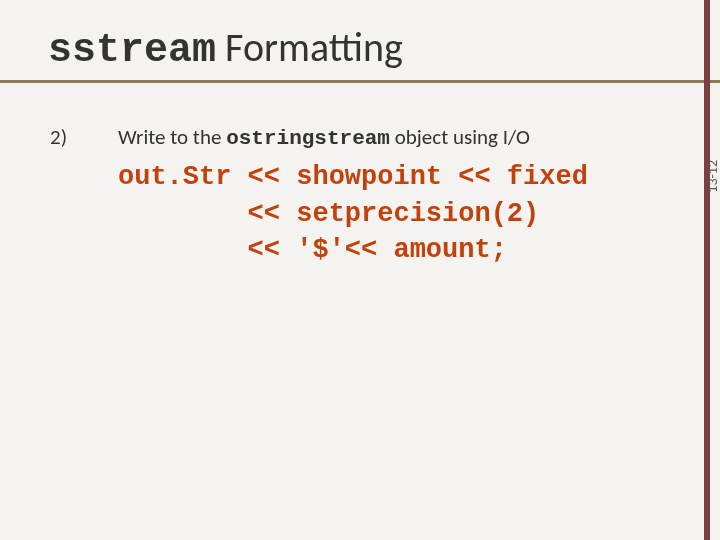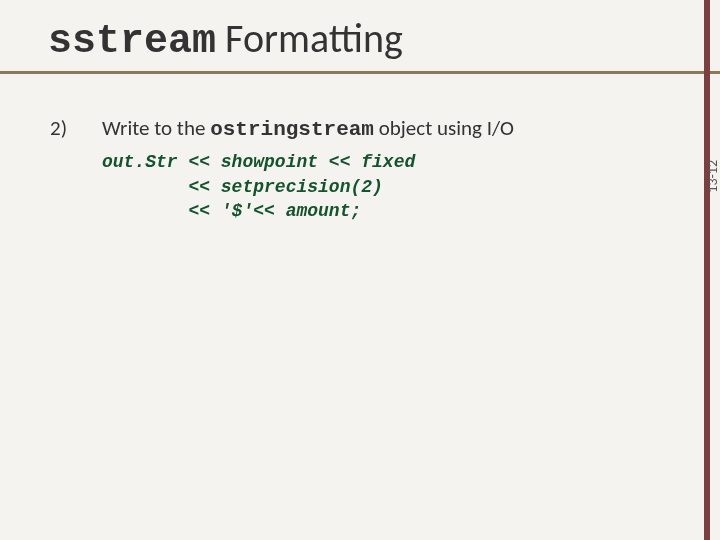"sstream Formatting" .title { margin-top: none -> 9px }
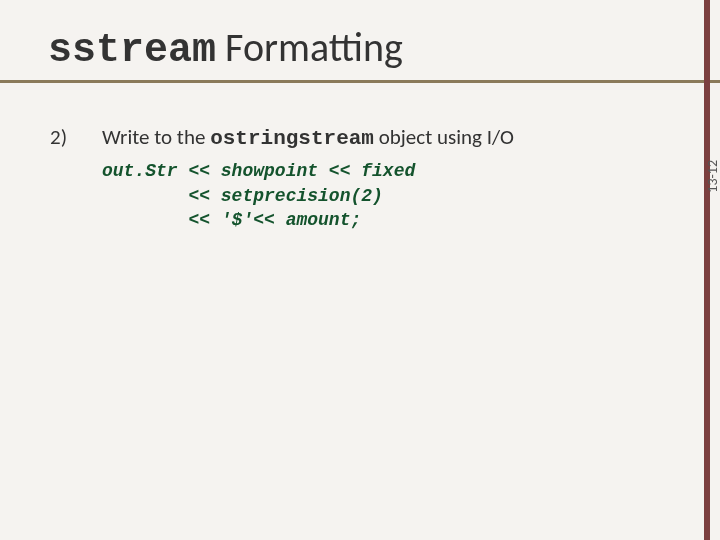"Write to the ostringstream object" .body-text { margin-left: none -> 16px }
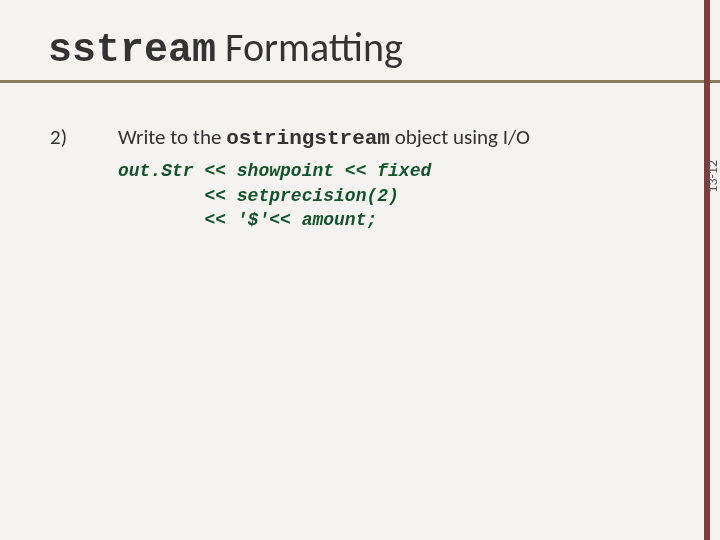"out.Str << showpoint << fixed" .code-block { color: #14532d -> #c2410c; font-size: 18px -> 27px; font-style: italic -> none }
